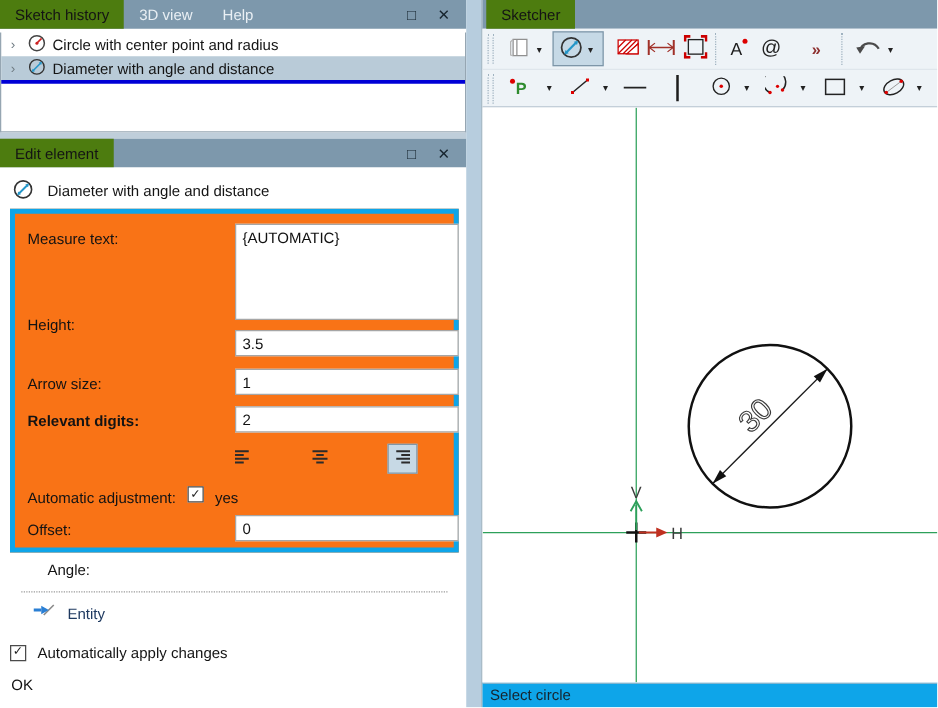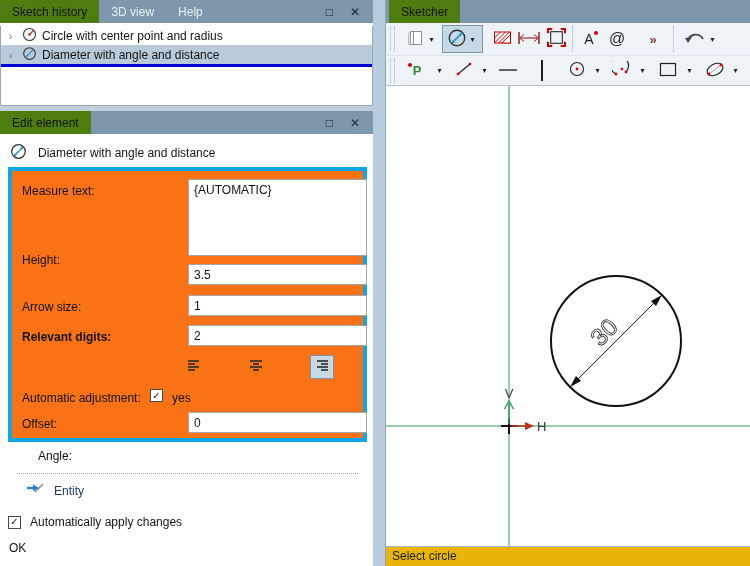"Select circle" .statusbar { background: #eab308 -> #0ea5e9 }
